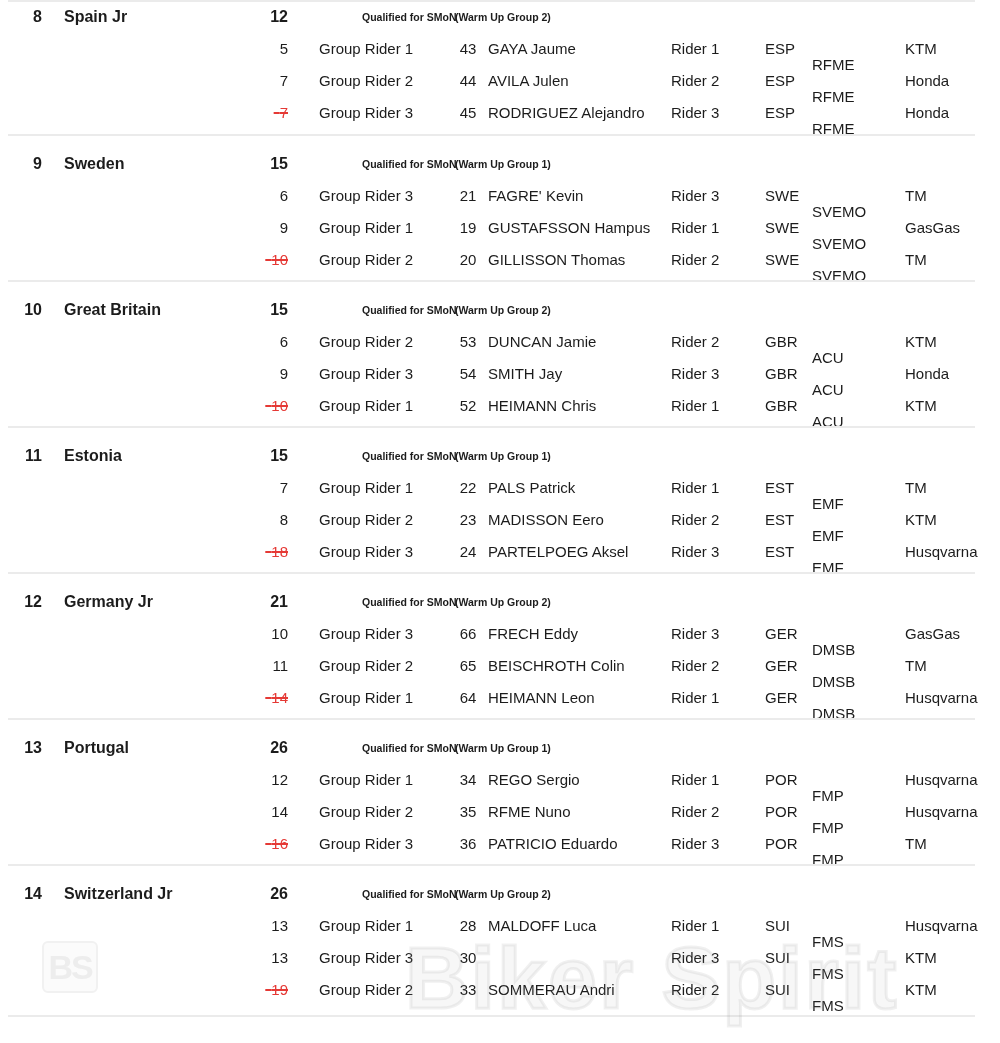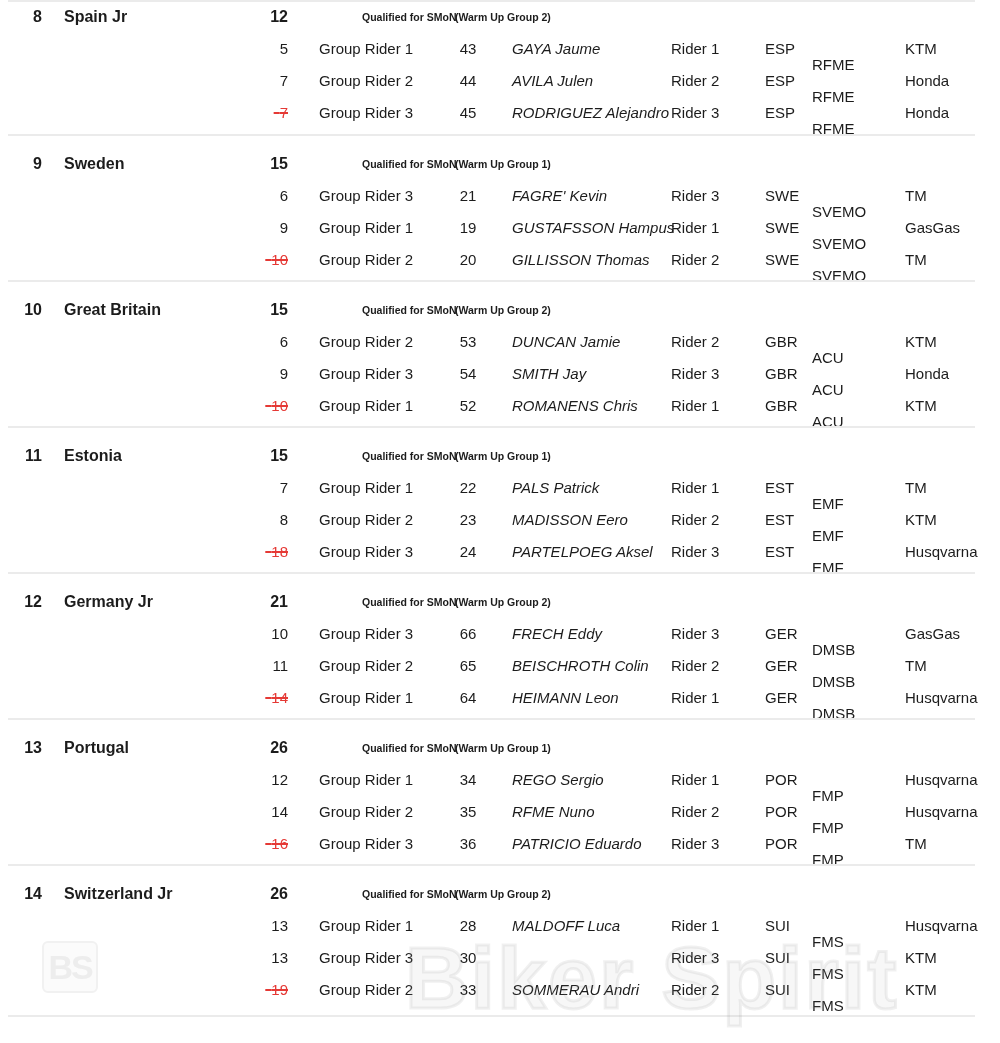"GAYA Jaume" .col-name { font-style: italic -> none; left: 512px -> 488px }
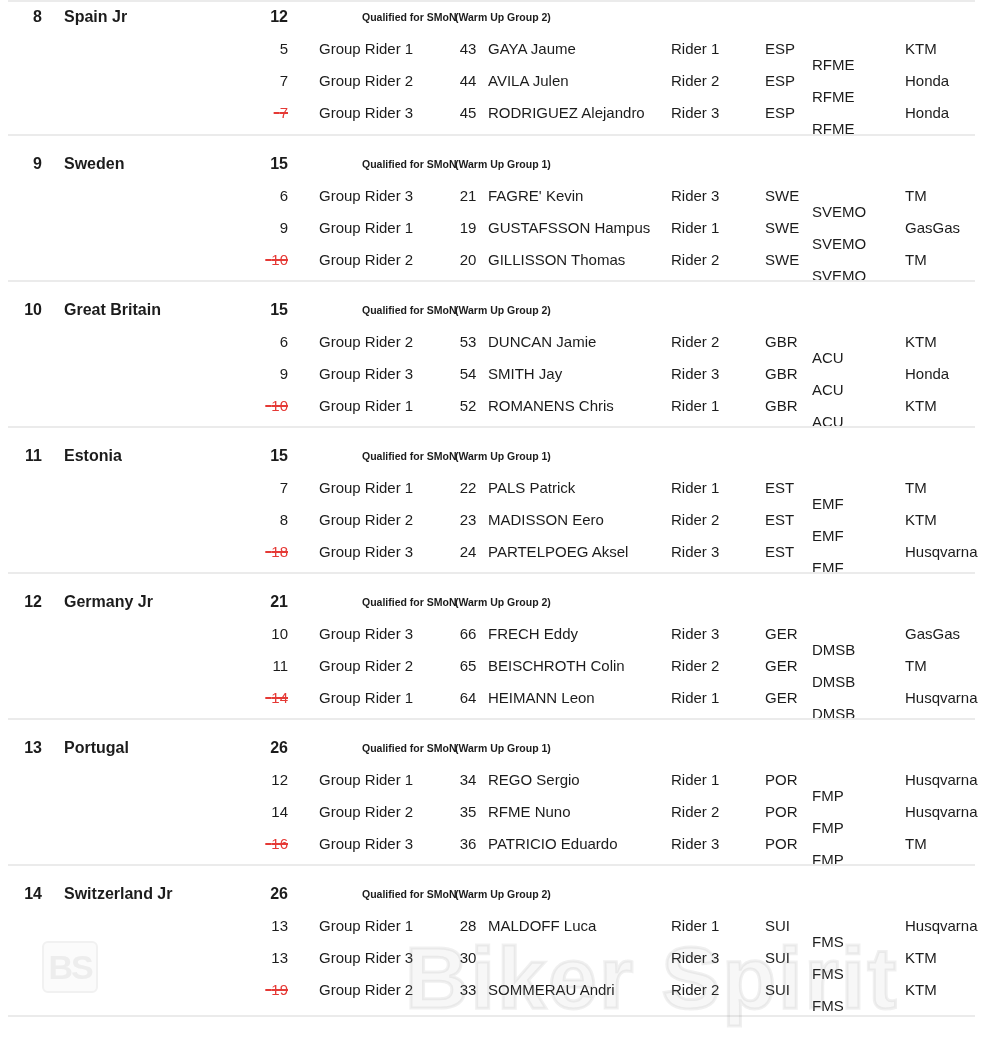"ROMANENS Chris" span.col { text: ROMANENS -> HEIMANN }
